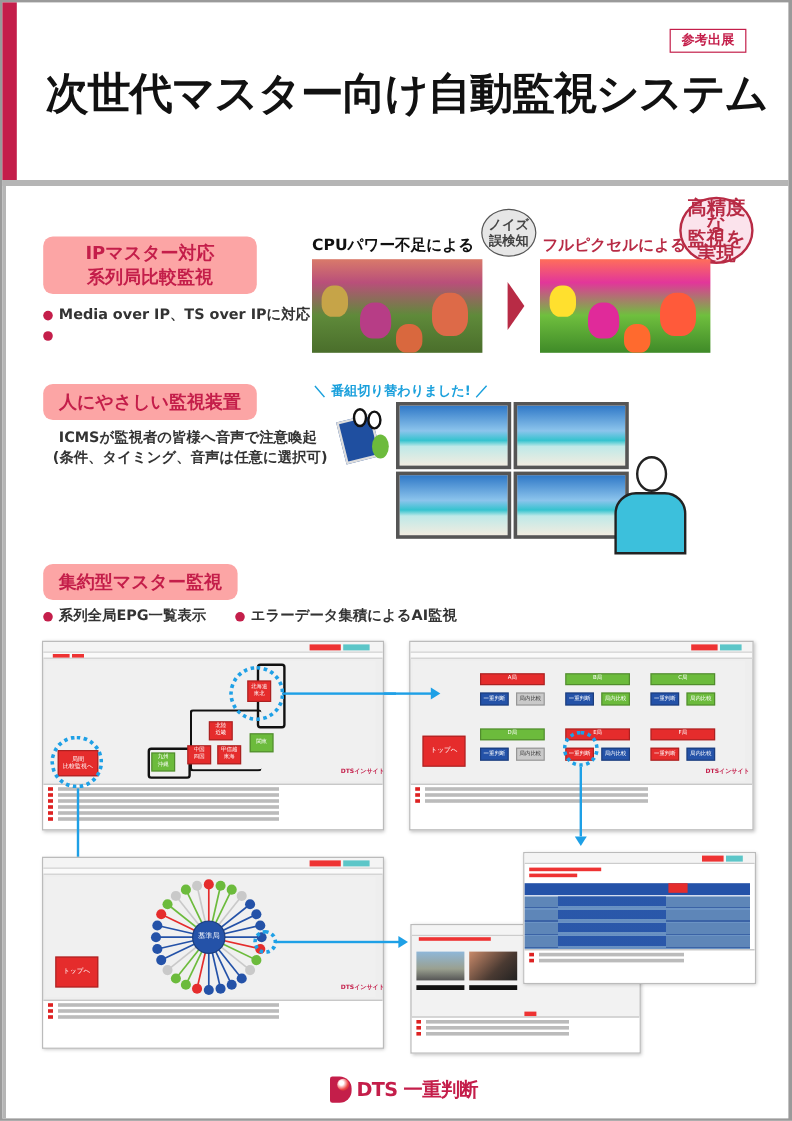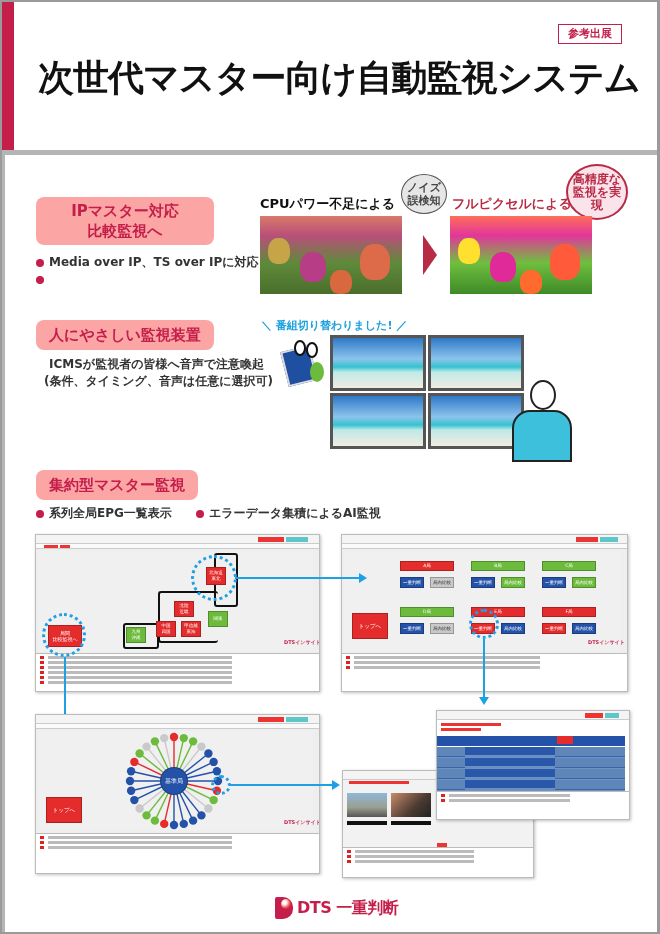"高精度な" div.speech { font-size: 12px -> 16px }
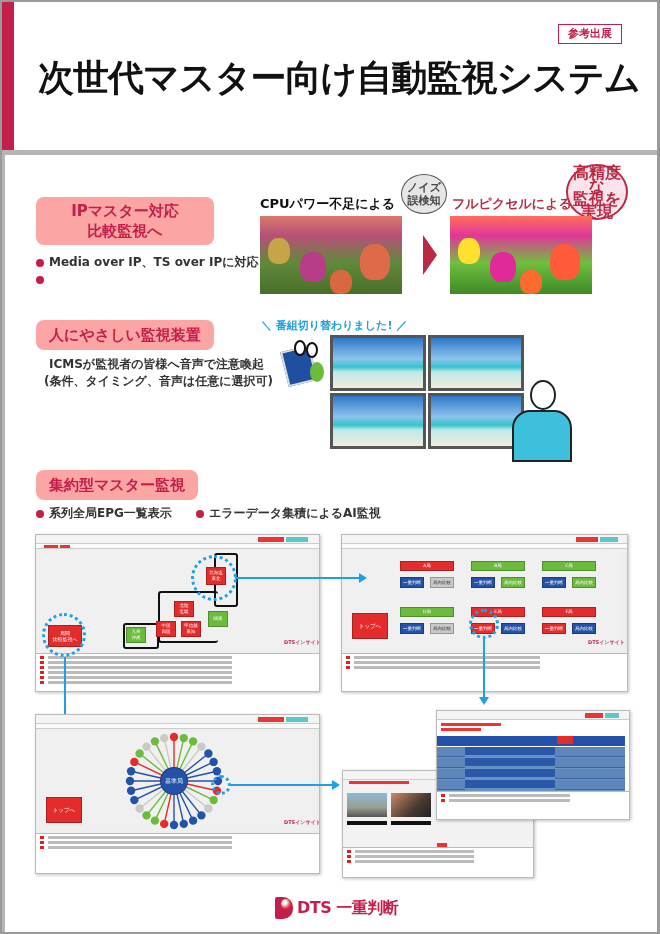"比較監視へ" div { text: 比較監視へ -> 系列局比較監視 }
